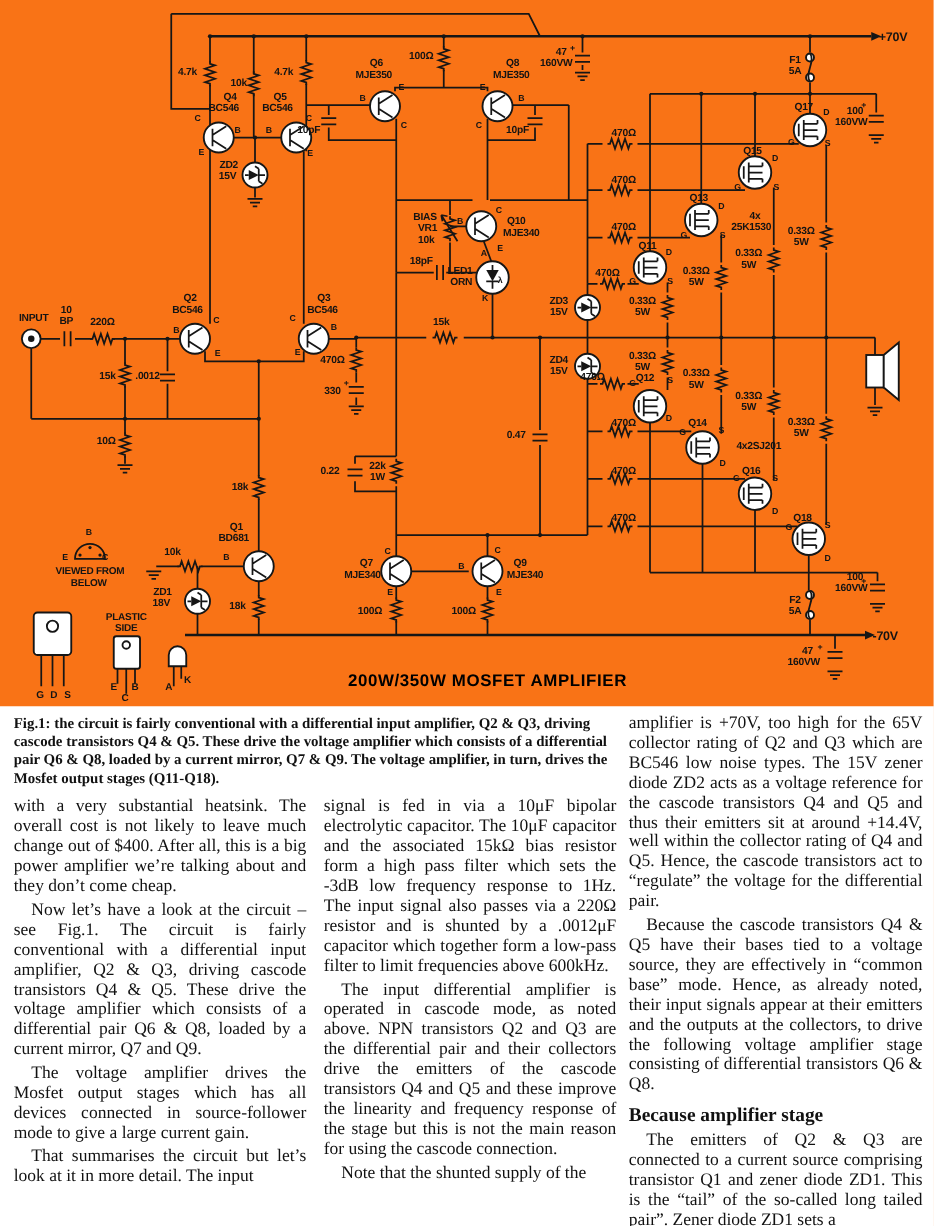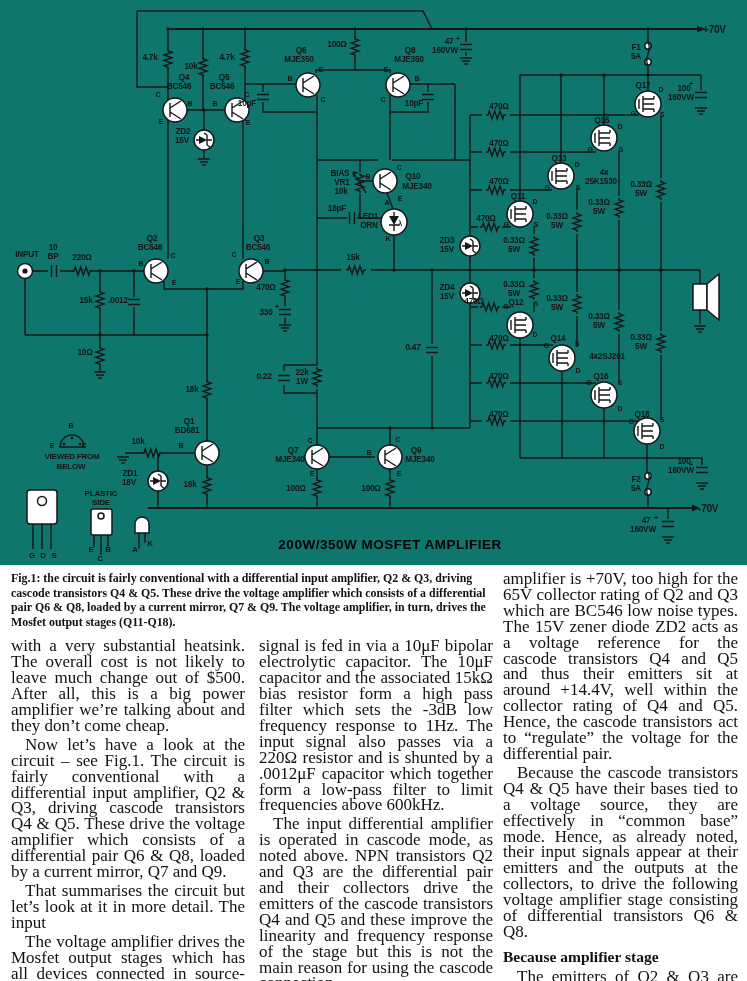"+70V" .schematic-wrap { background: #0f766e -> #f97316 }
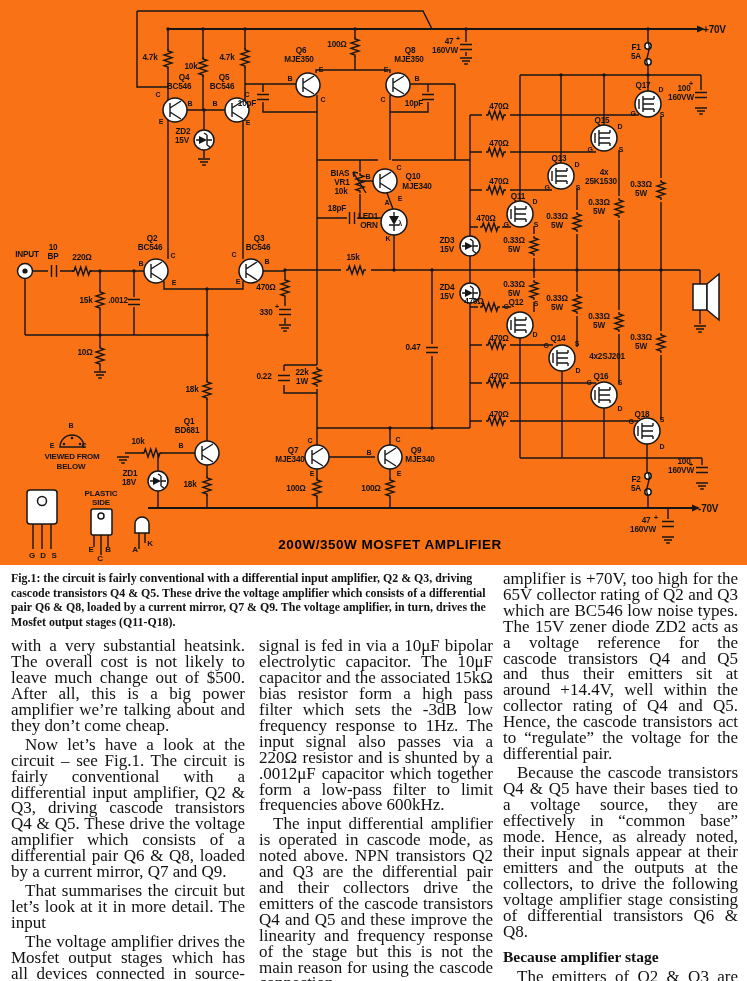"amplifier is +70V, too high" .col p, .right-col p { font-size: 17px -> 14px }
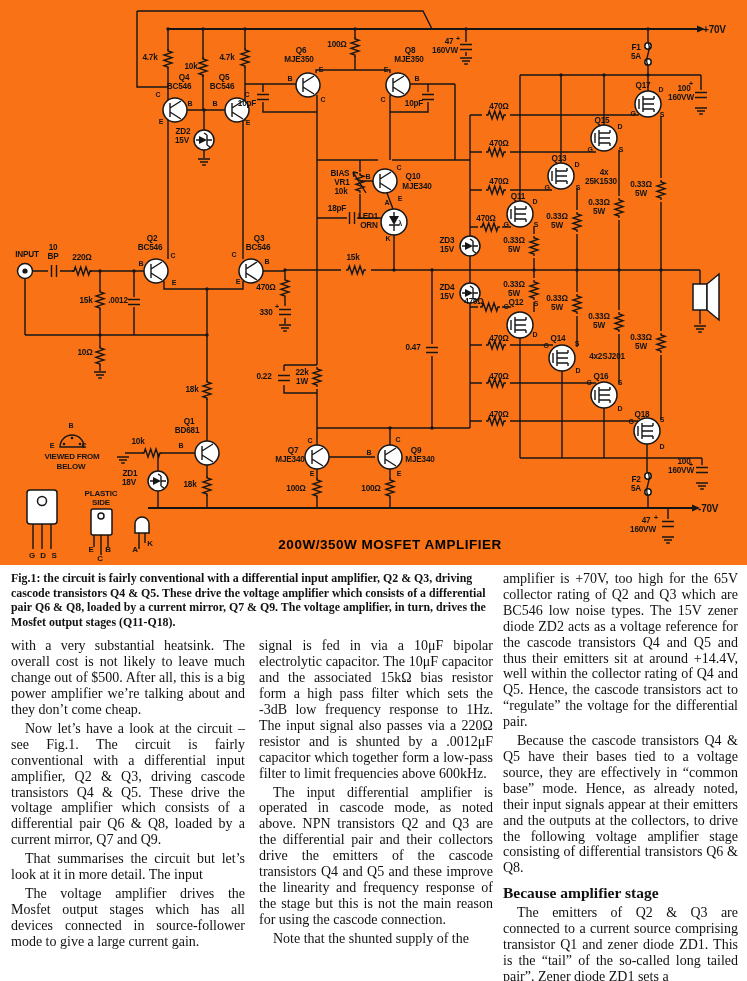"with a very substantial heatsink." p.noindent { text: $500 -> $400 }
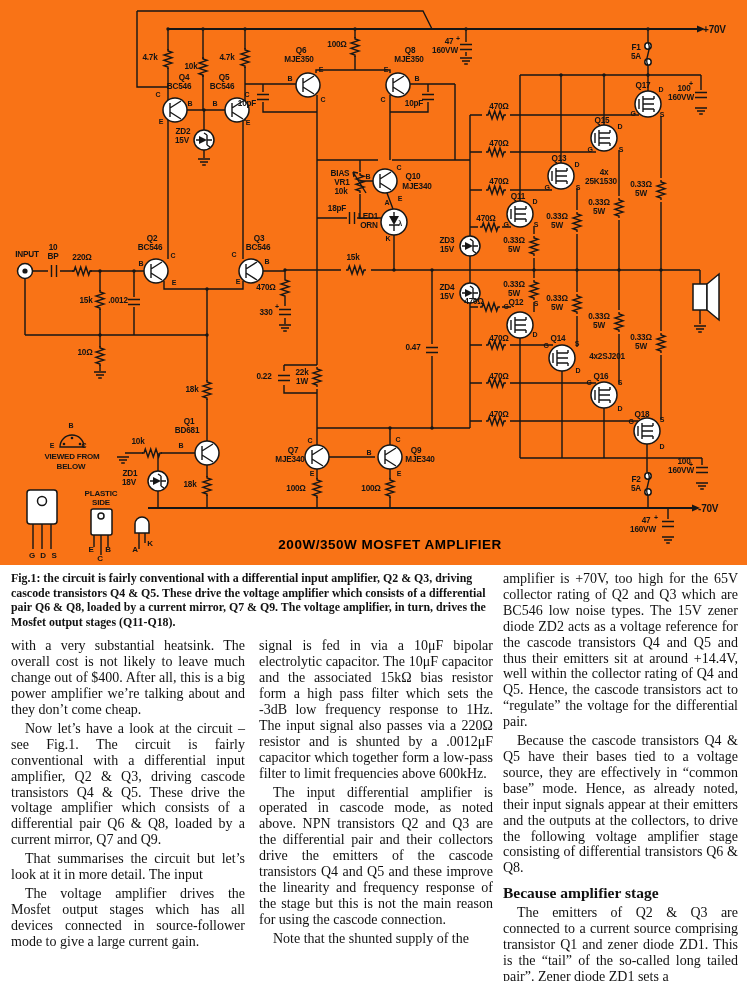"That summarises the circuit but" p { order: before "The voltage amplifier drives the" -> after "The voltage amplifier drives the" }
